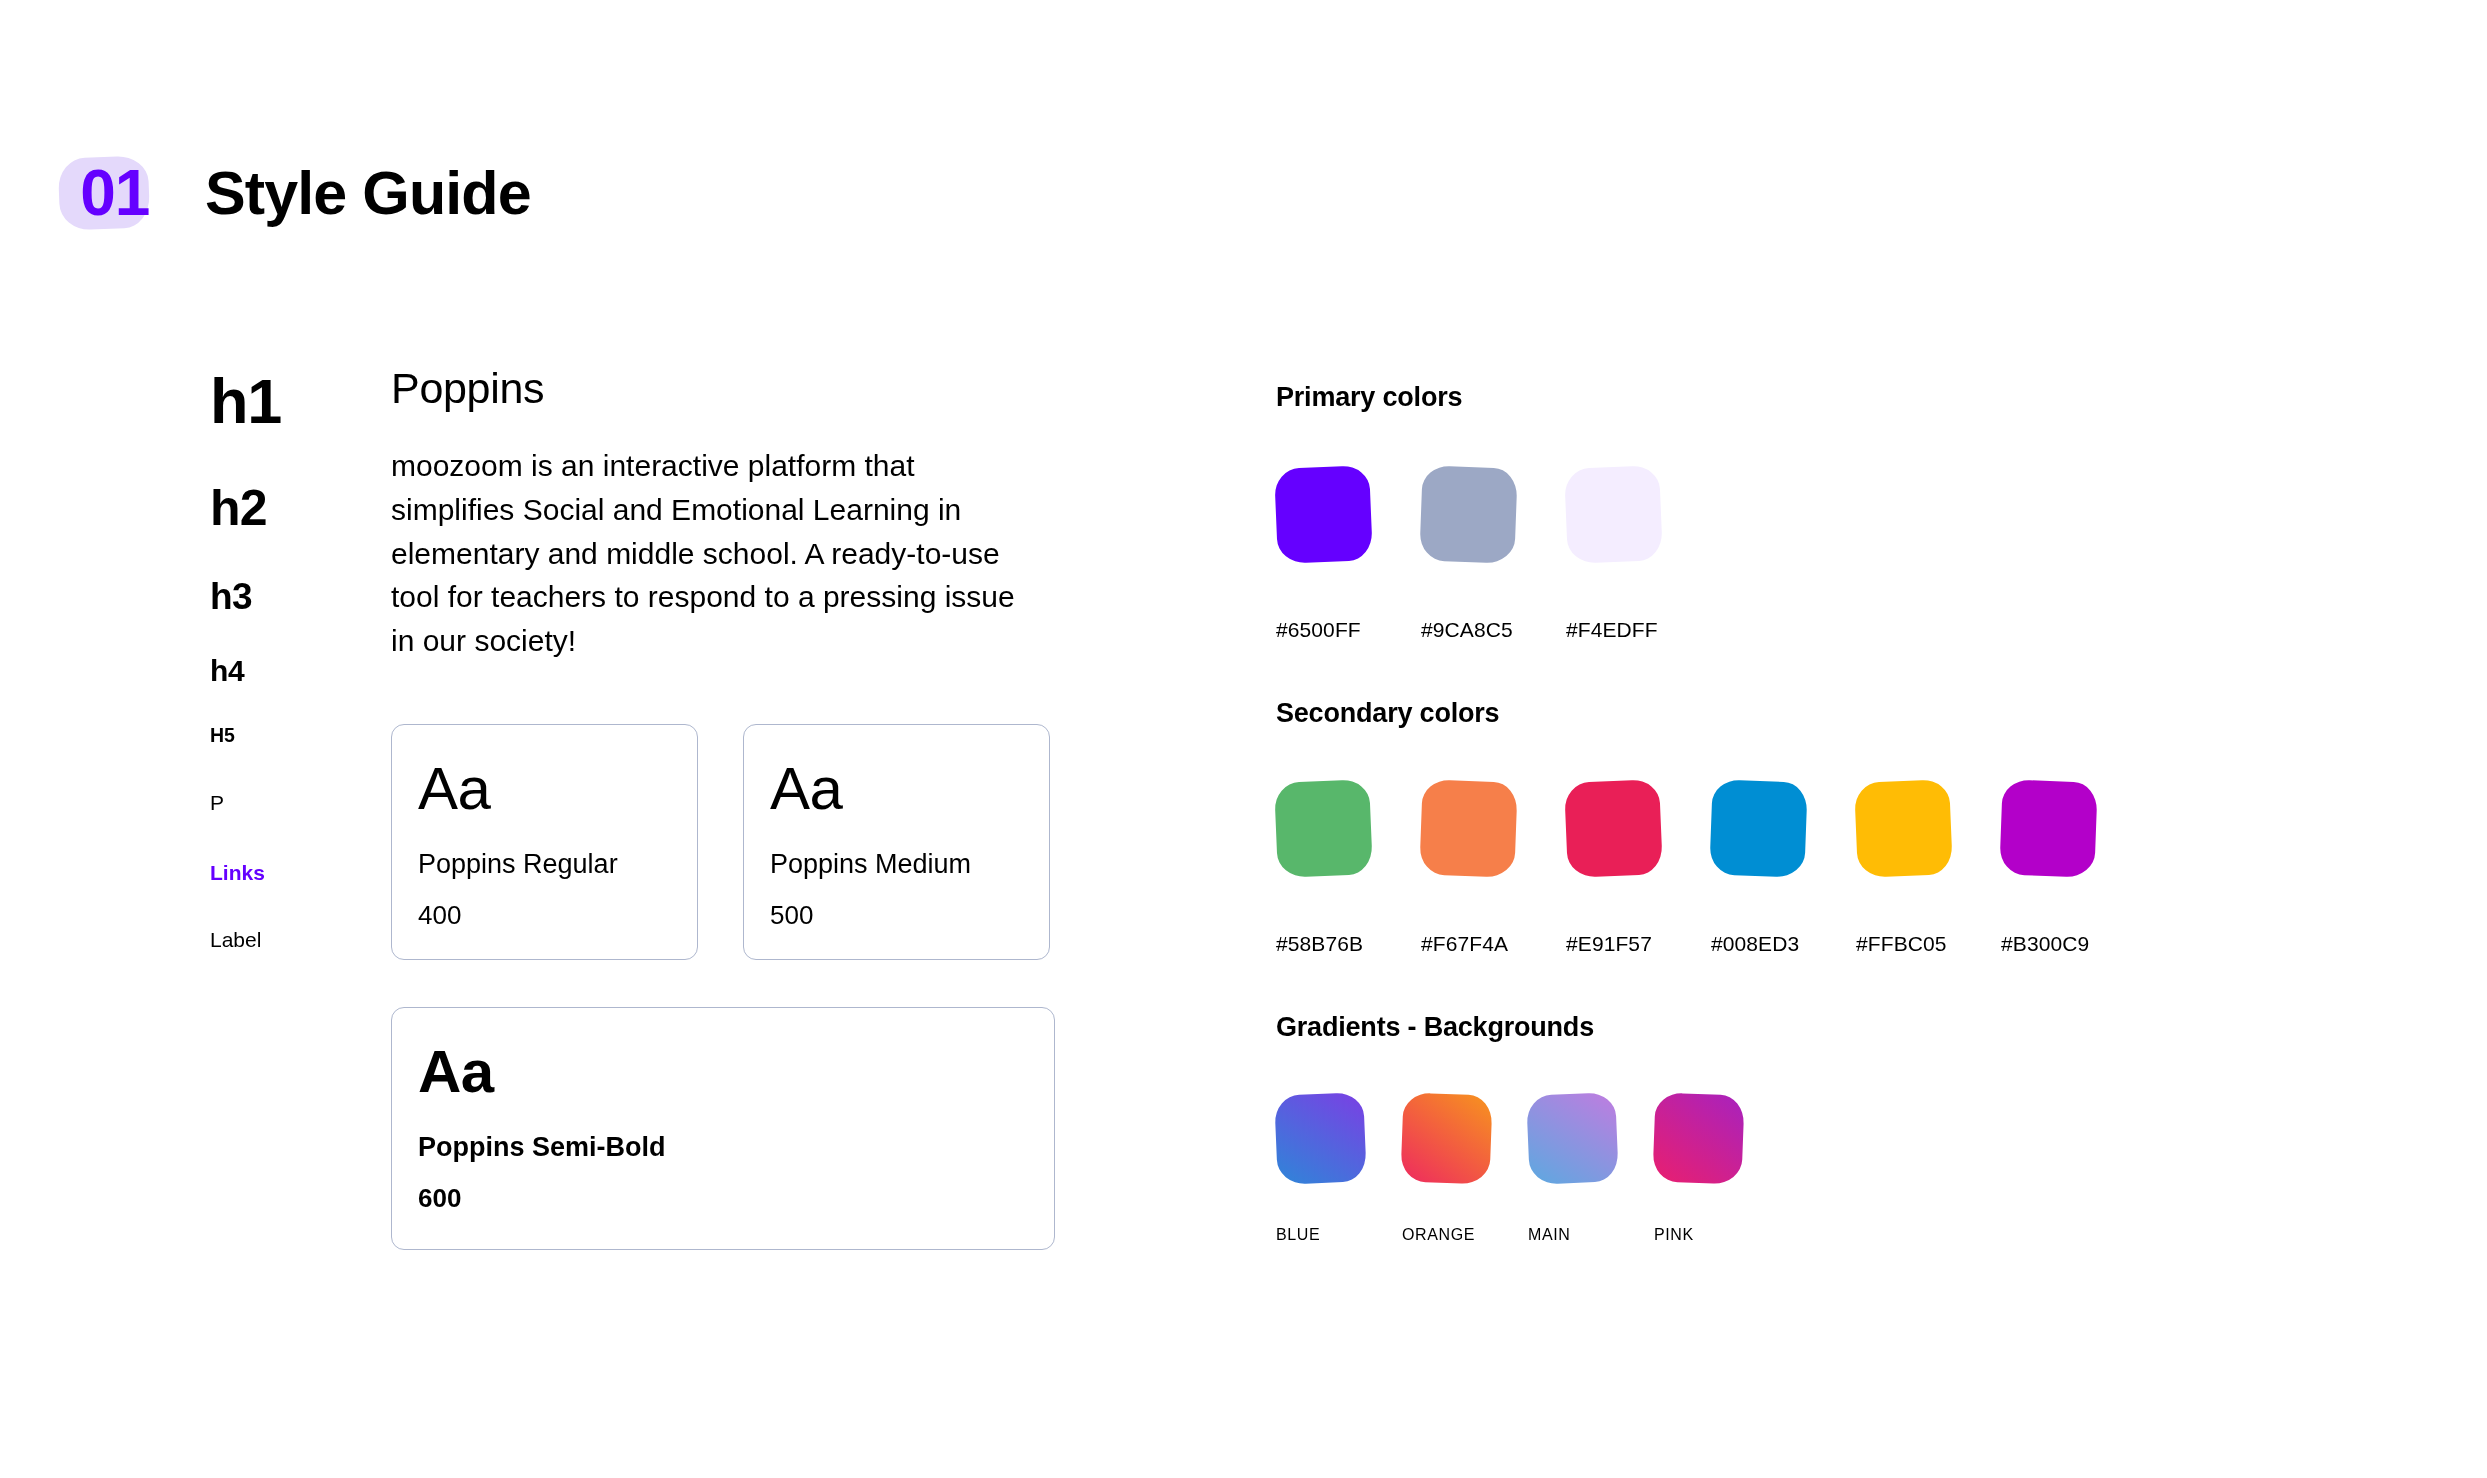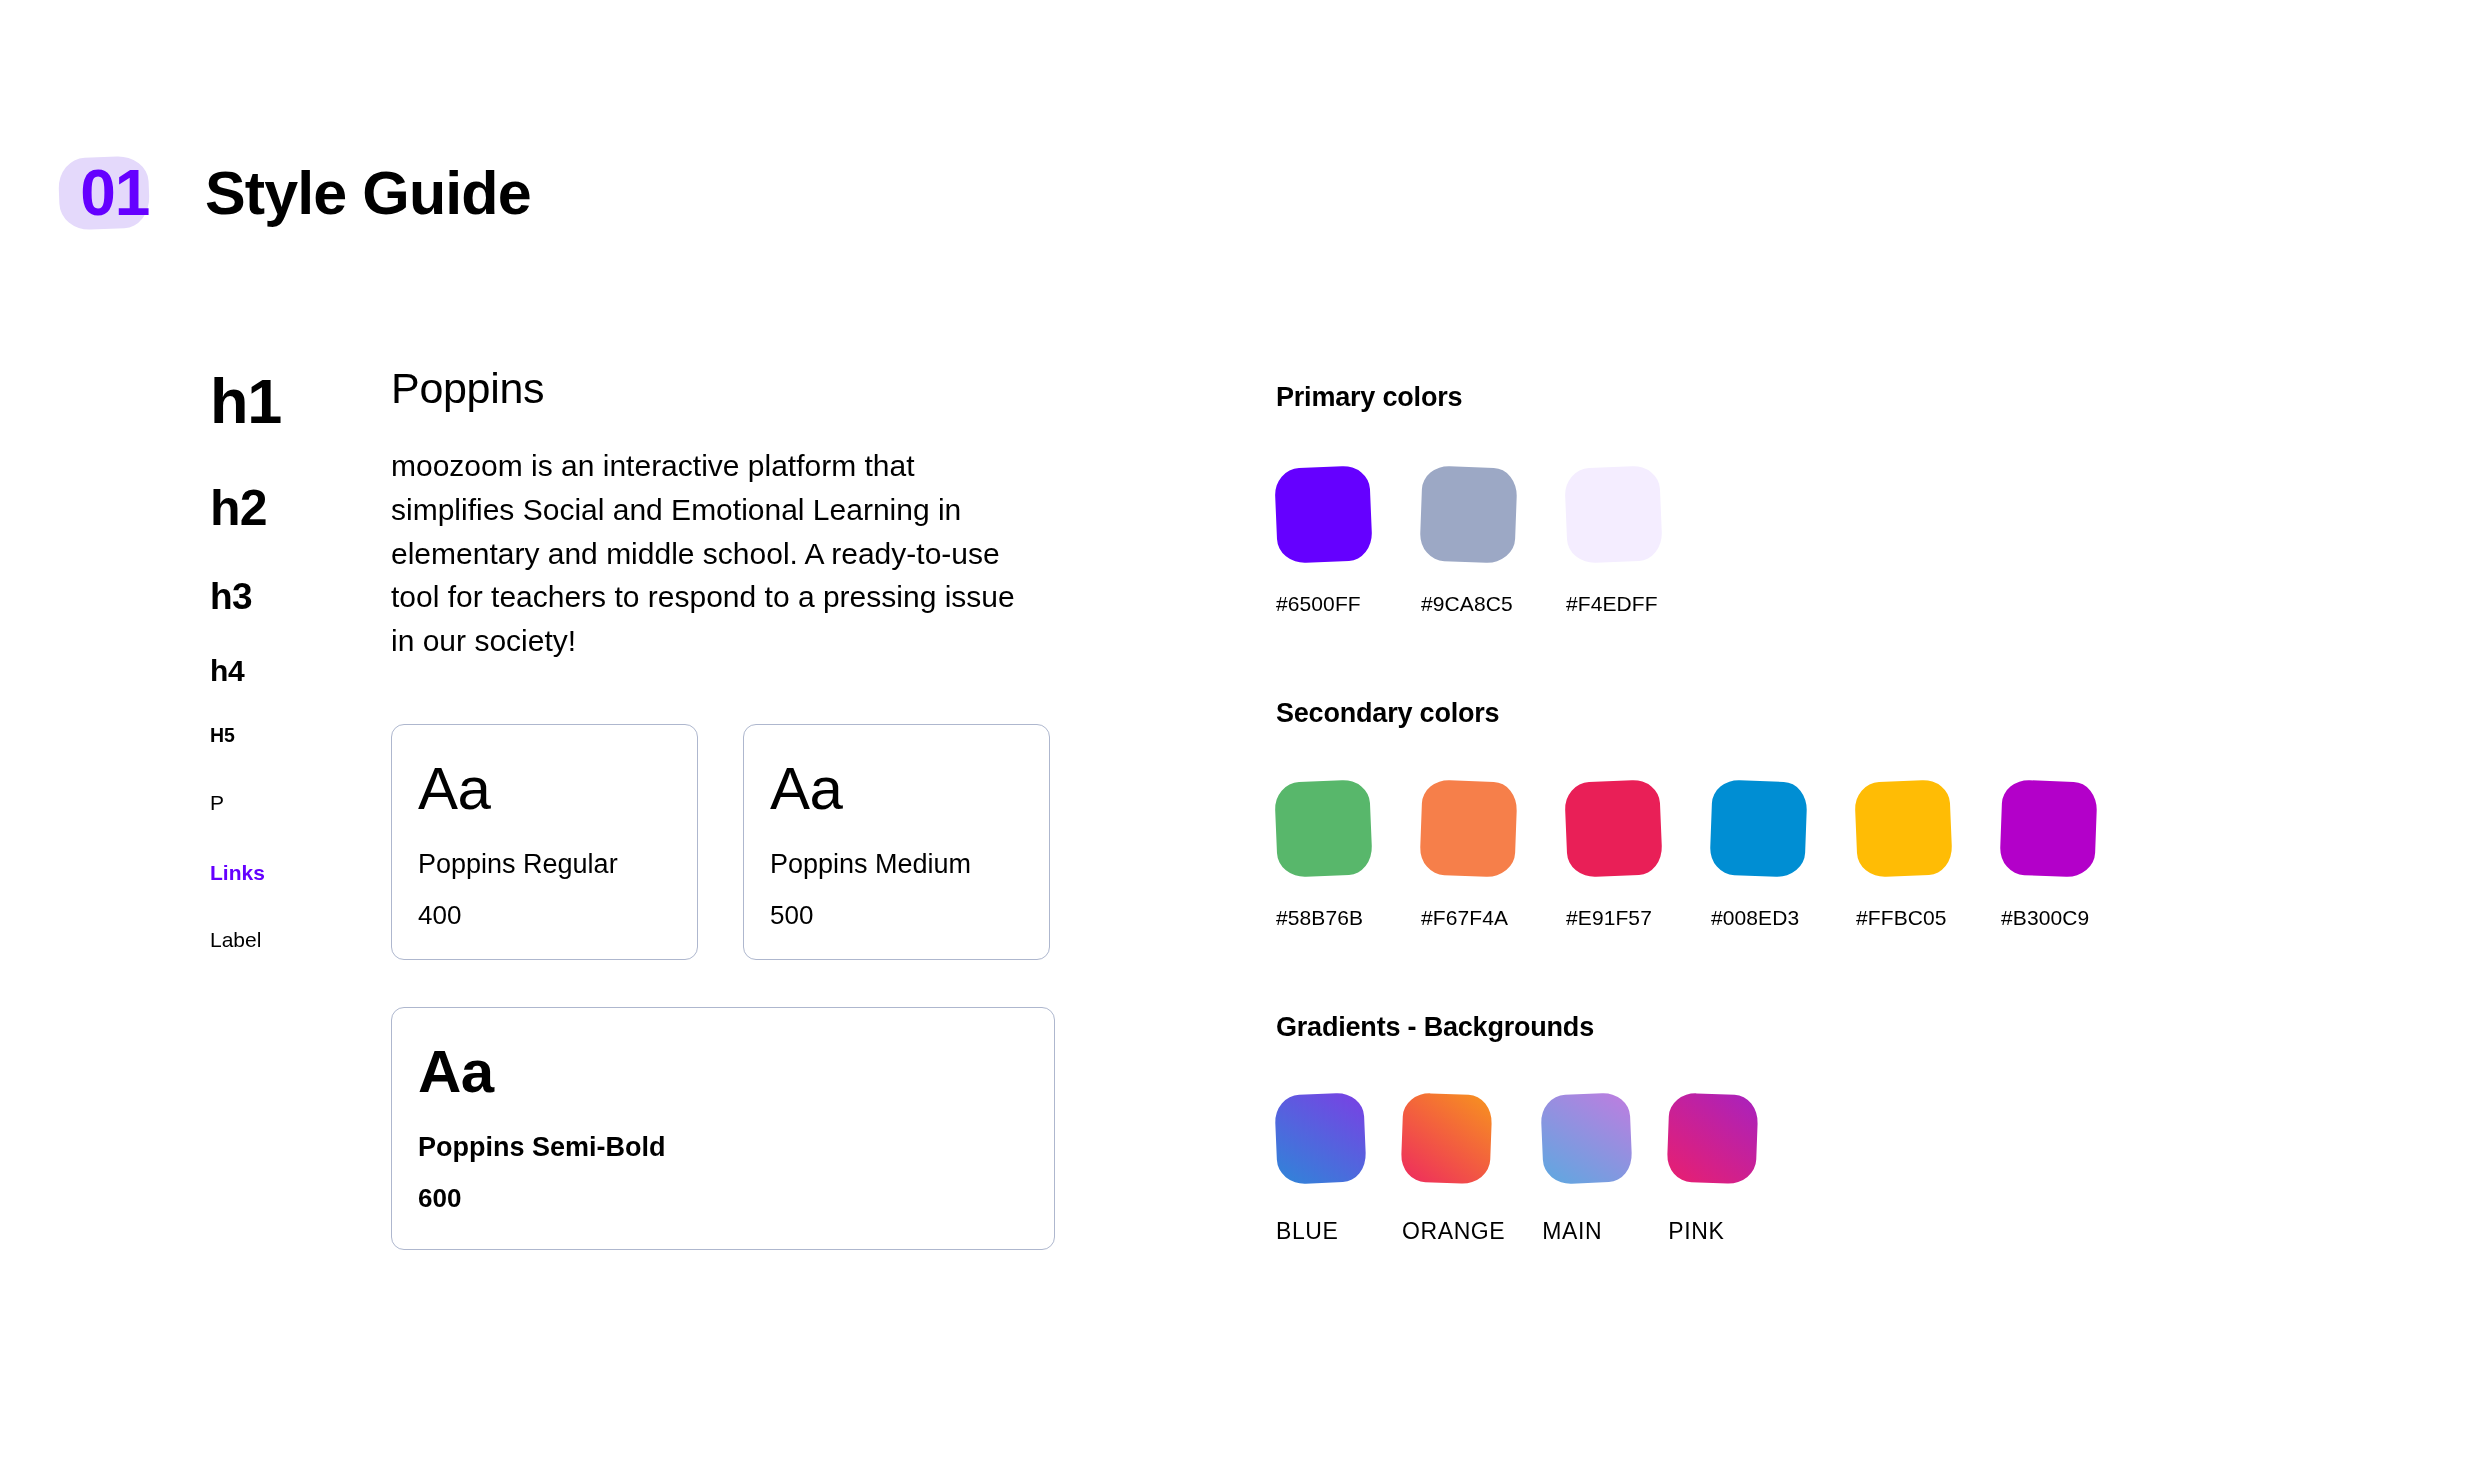"#6500FF" .swatch-item { gap: none -> 26px }
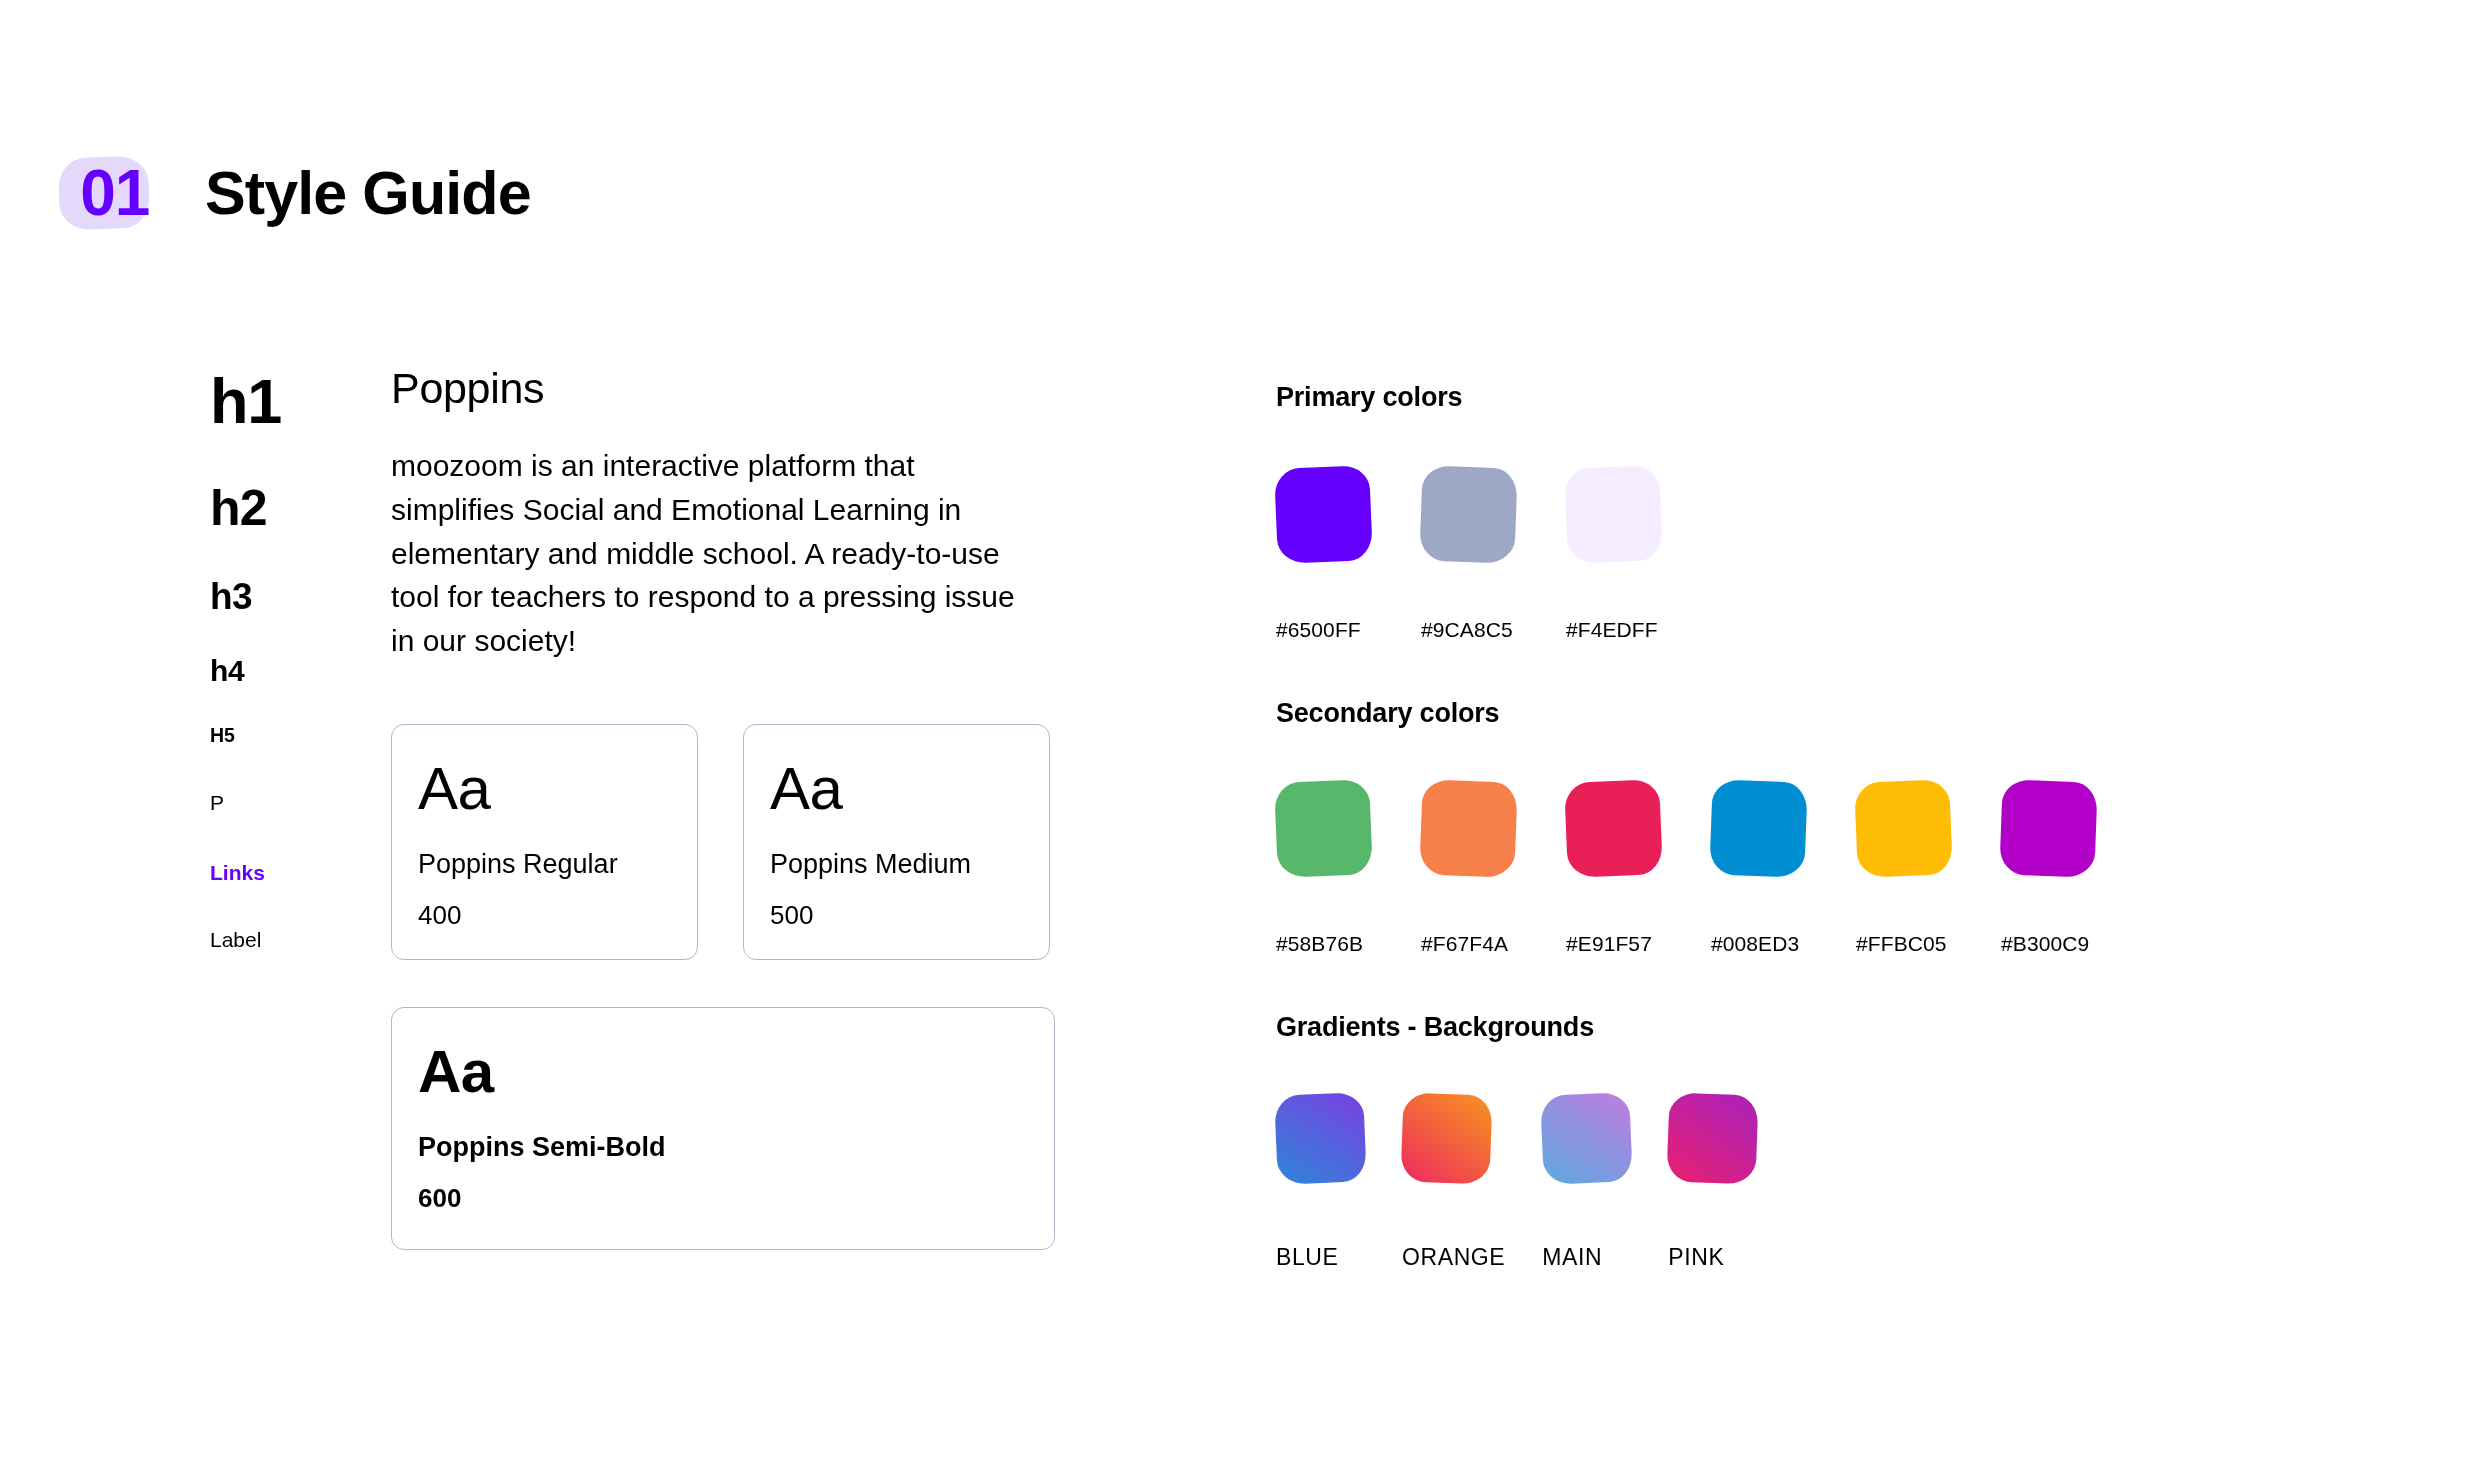"BLUE" .swatch-label.grad { font-size: 23px -> 16px; margin-top: 37px -> 18px }
